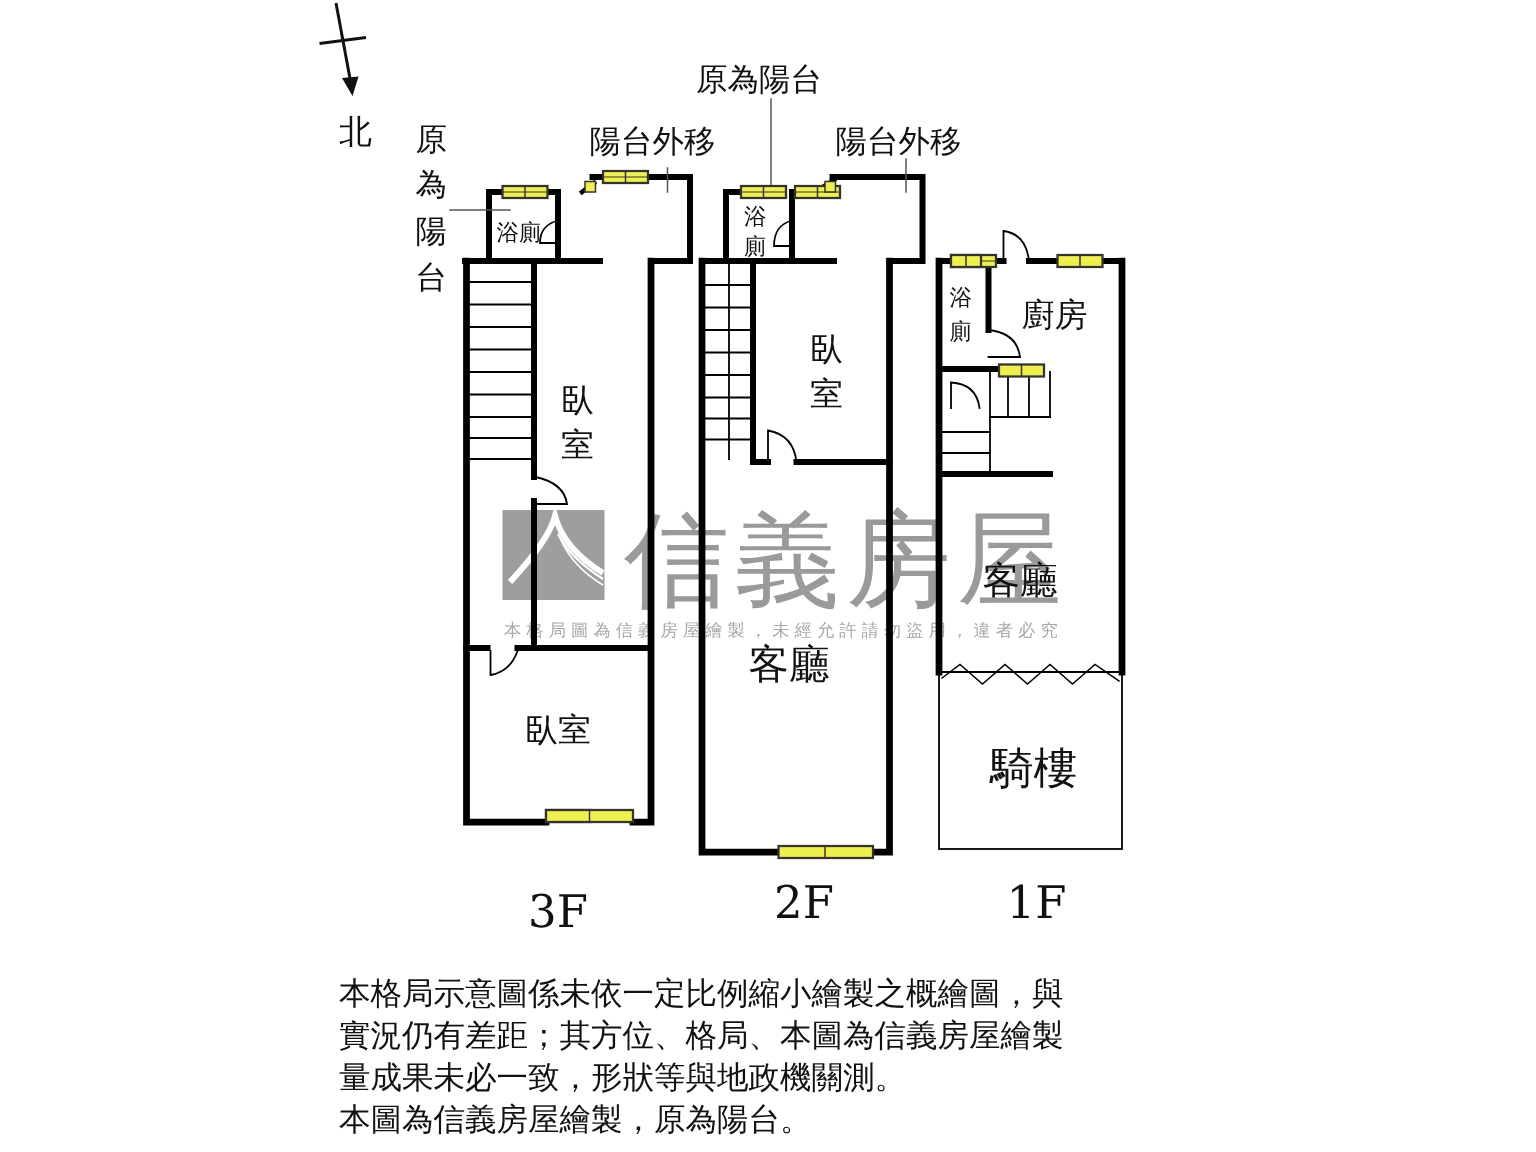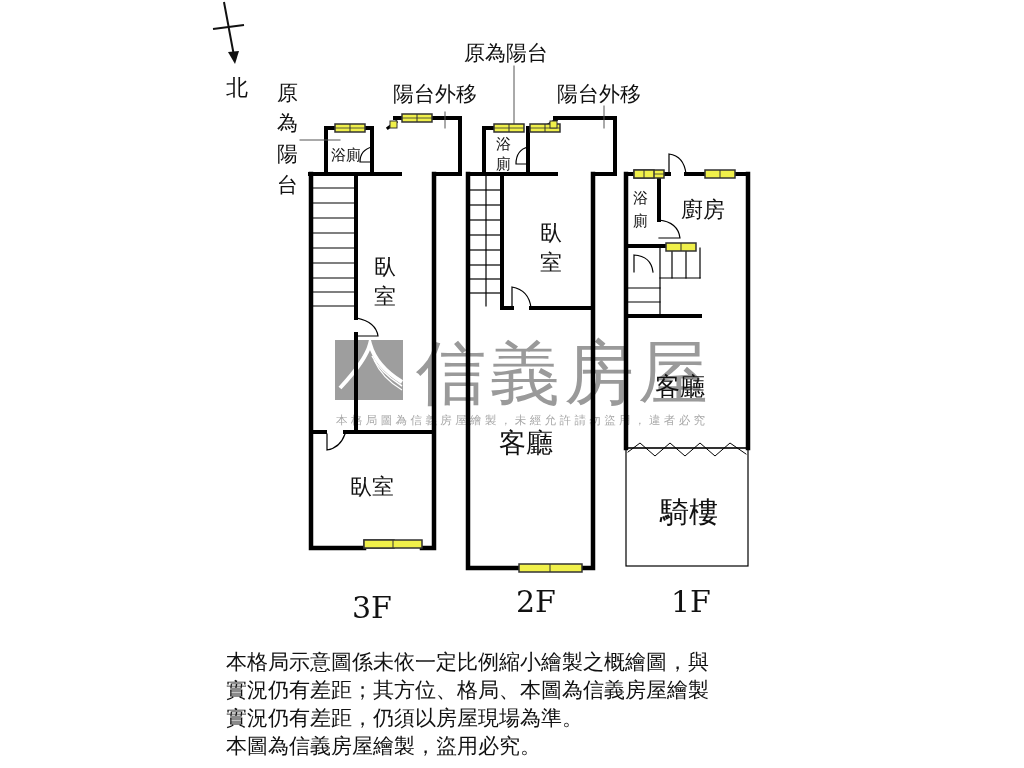"實況仍有差距，仍須以房屋現場為準。" div { text: 實況仍有差距，仍須以房屋現場為準 -> 量成果未必一致，形狀等與地政機關測 }
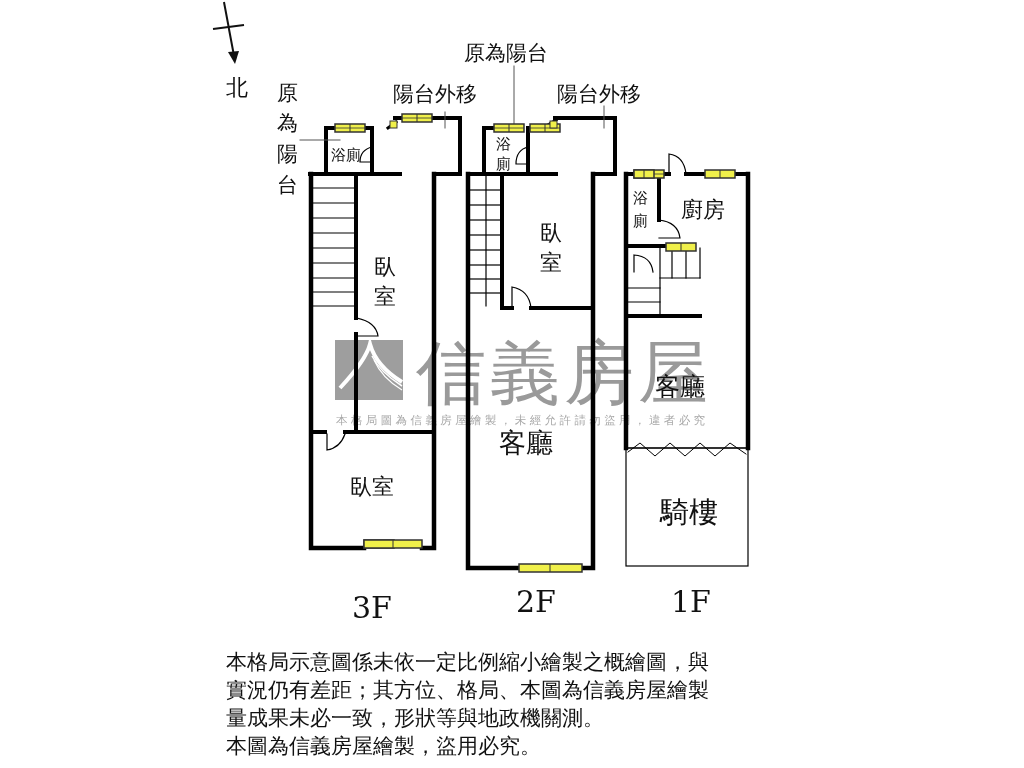"本圖為信義房屋繪製，盜用必究。" div { text: 盜用必究 -> 原為陽台 }
